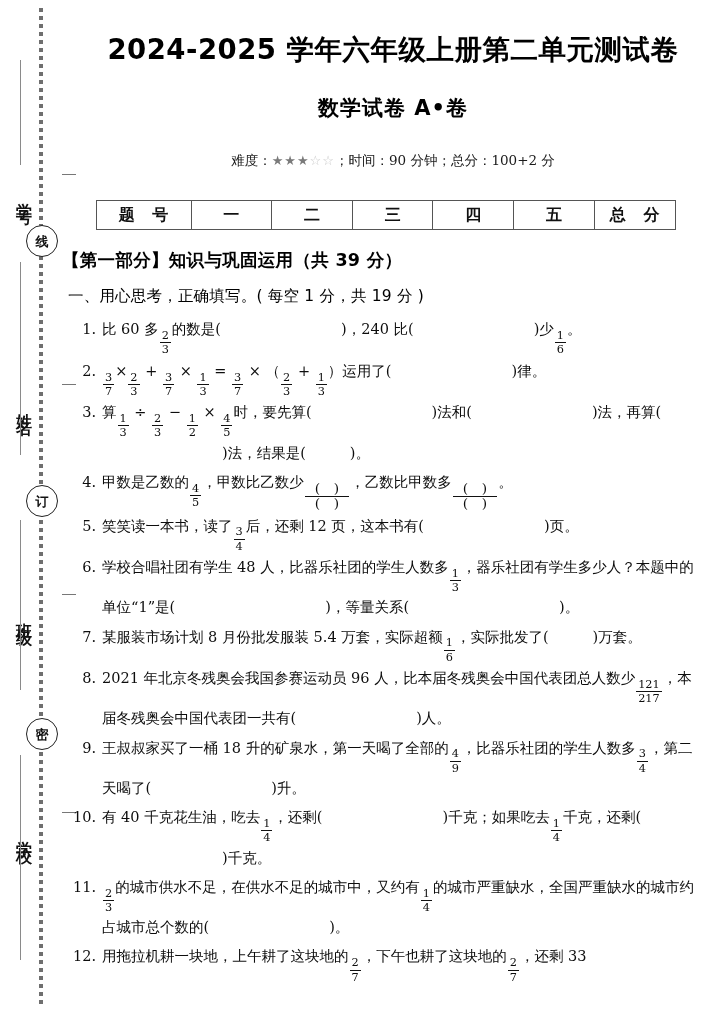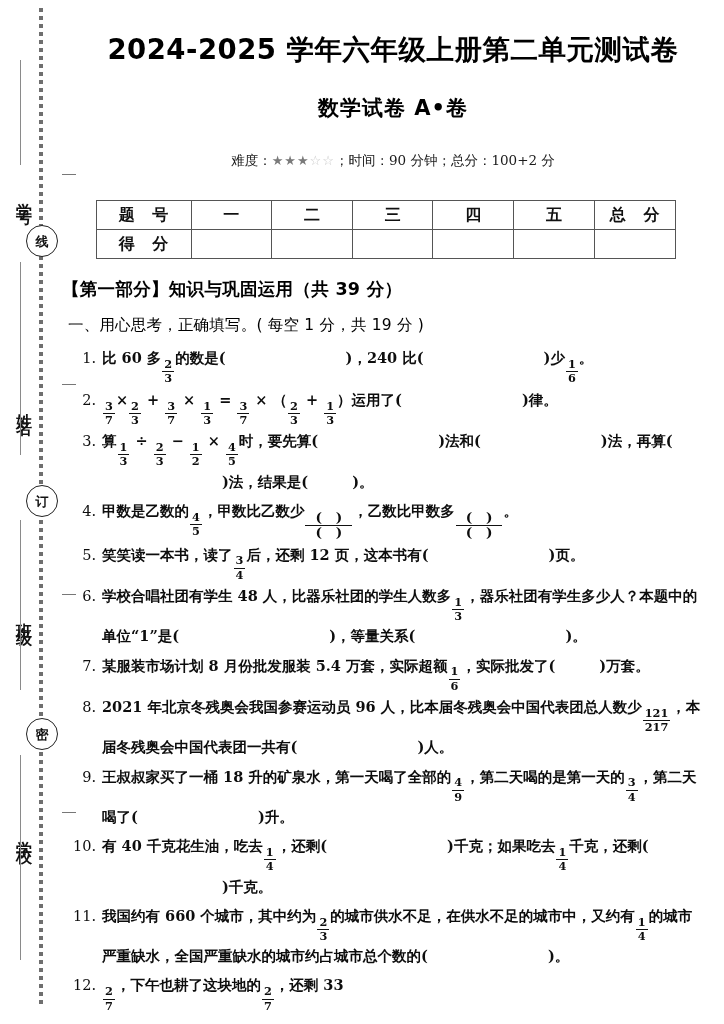"得 分" tr { html: <tr> <td>得 分</td> <td></td> <td></td> <td></td> <td></td> <td></td> <td></td> </tr> -> none }
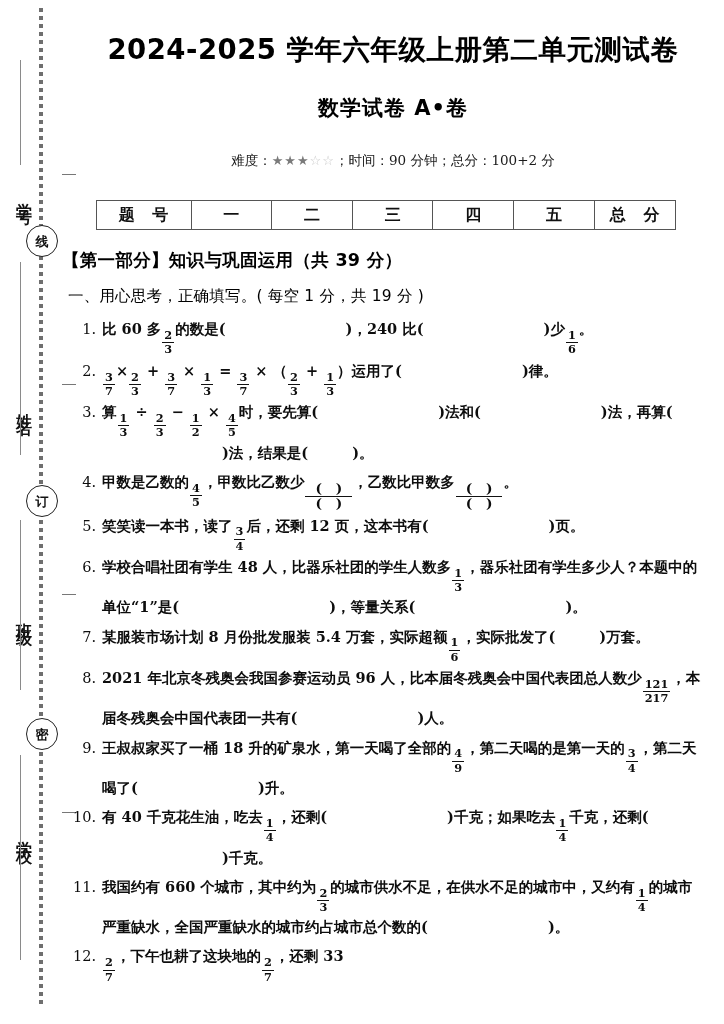"比 60 多" .q .body { font-weight: bold -> none }
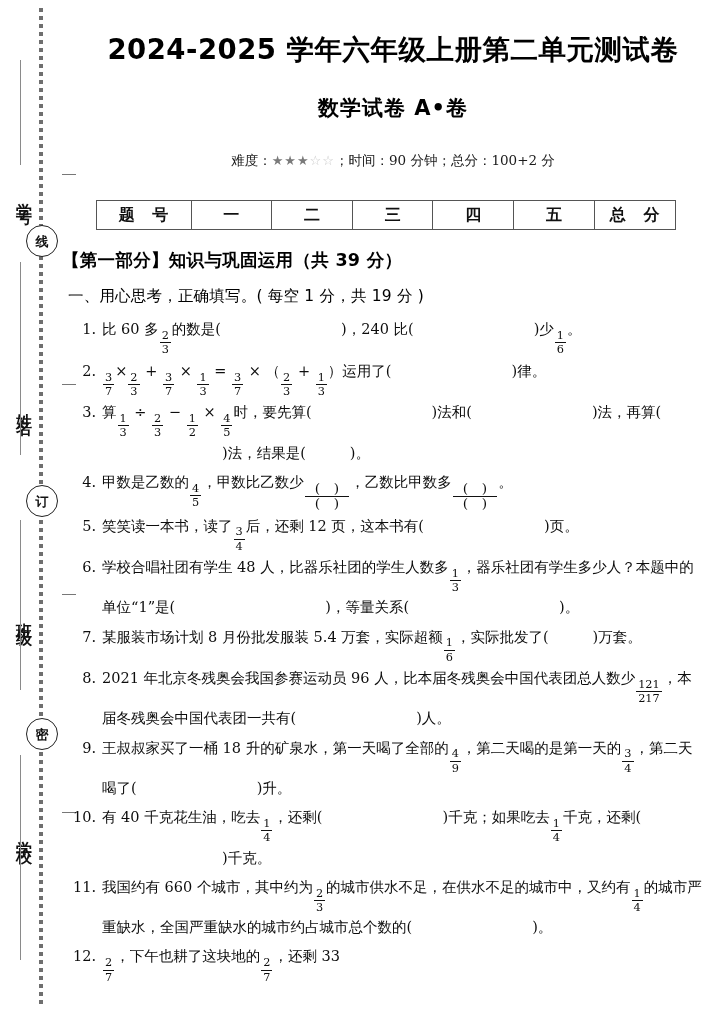"，第二天喝的是第一天的" span { text: 第二天喝的是第一天的 -> 比器乐社团的学生人数多 }
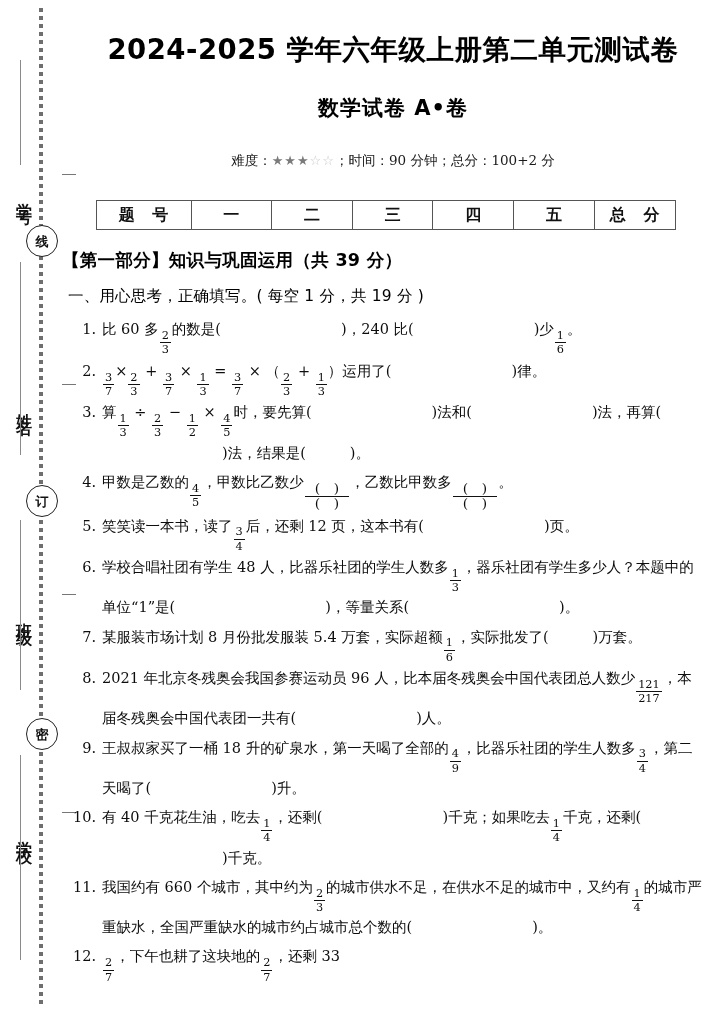"我国约有 660 个城市，其中约为" span { html: <span>我国约有 660 个城市，其中约为</span> -> none }
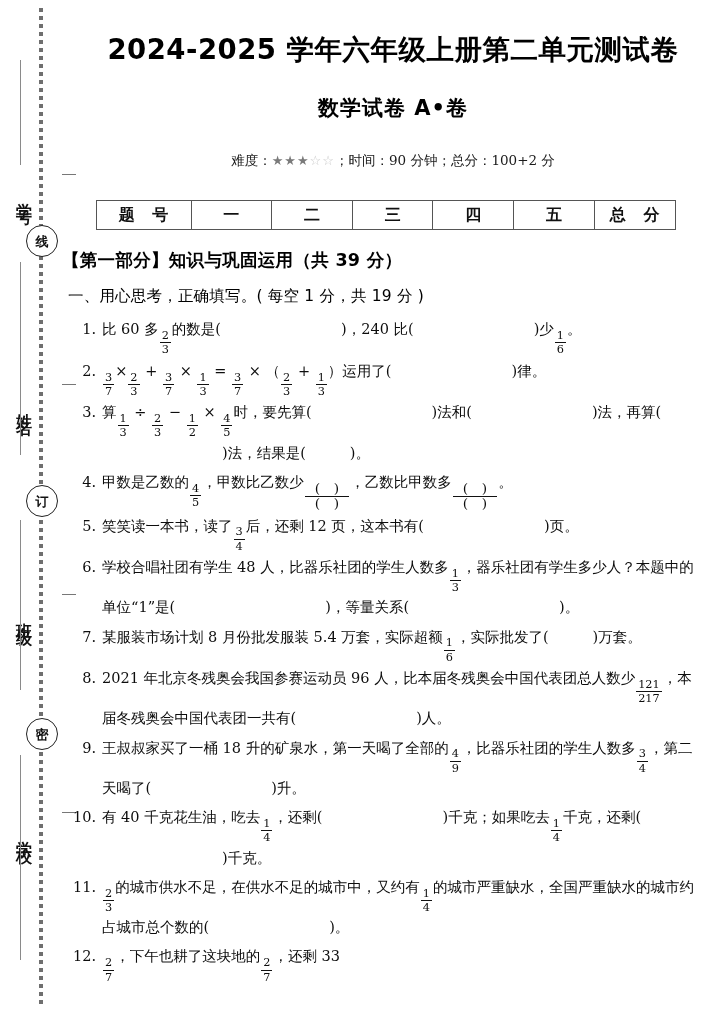"用拖拉机耕一块地，上午耕了这块地的" span { html: none -> <span>用拖拉机耕一块地，上午耕了这块地的</span> }
